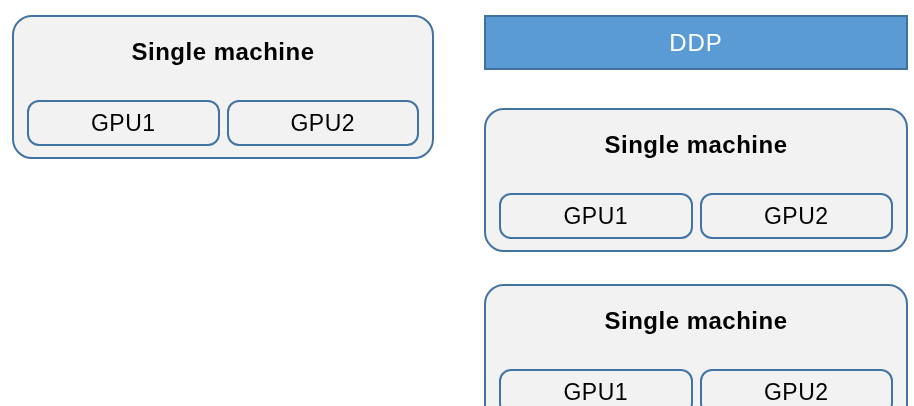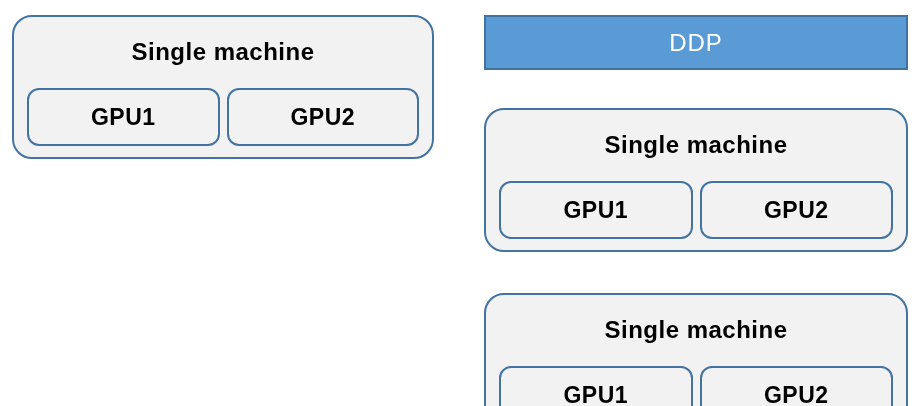"Single machine" .machine-box { margin-bottom: 13px -> 4px }
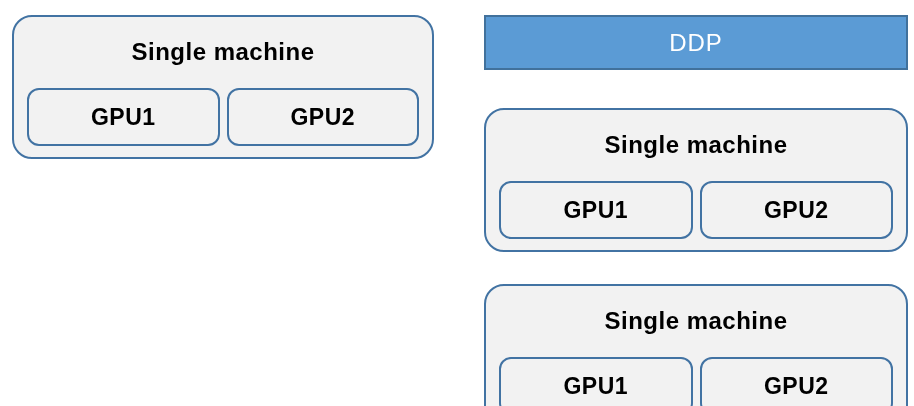"GPU1" .gpu-box { font-weight: bold -> normal; height: 58px -> 46px }
